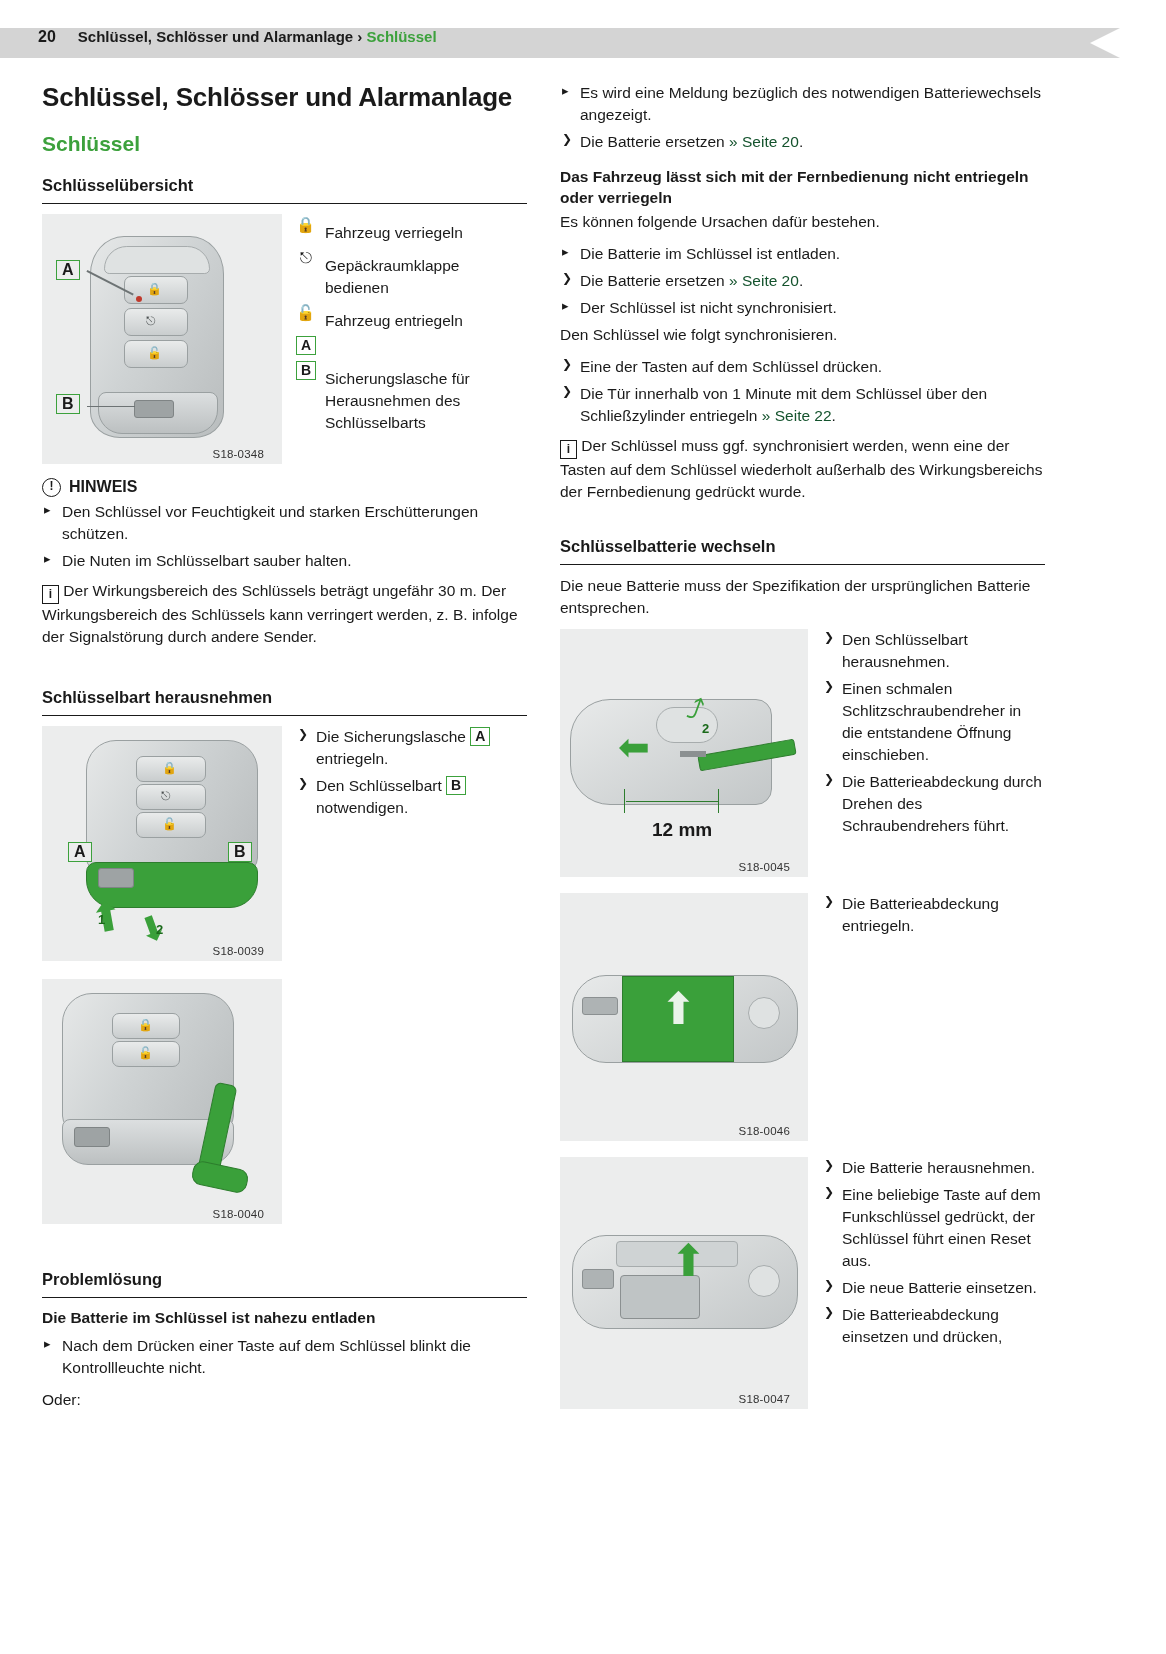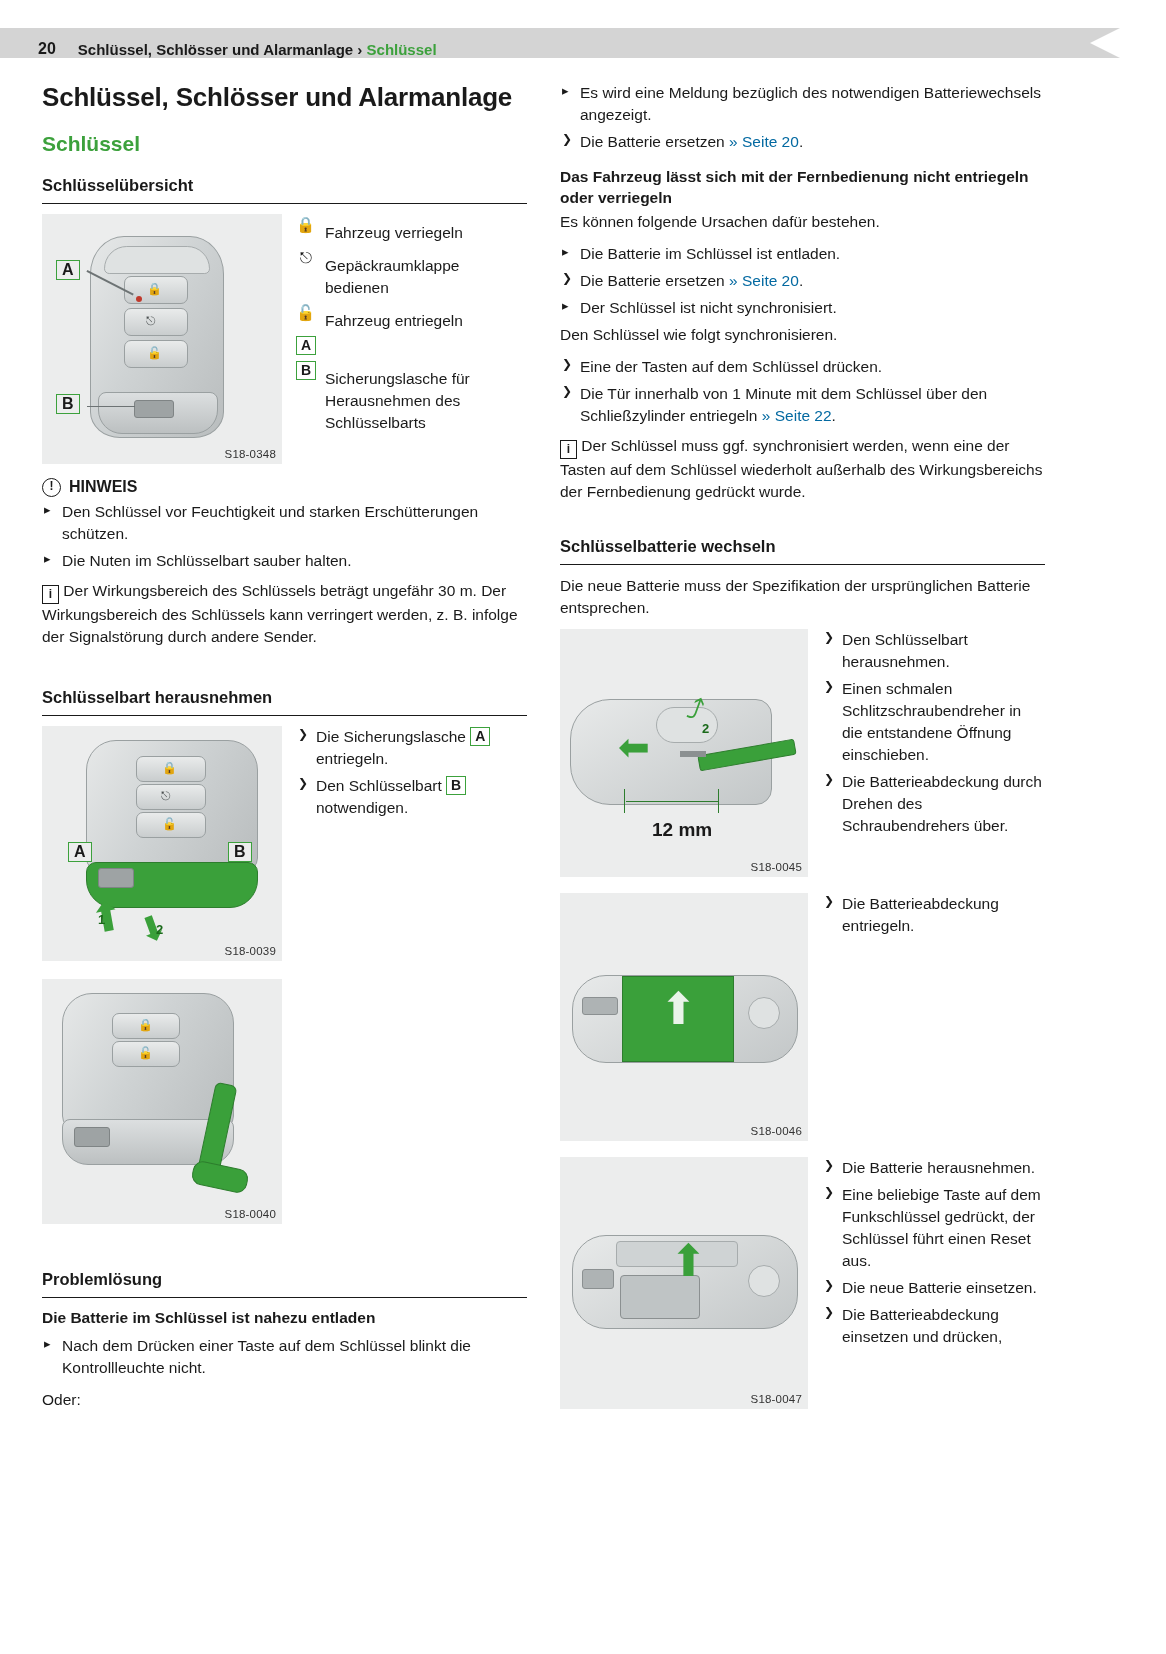"20" .header { align-items: flex-end -> flex-start }
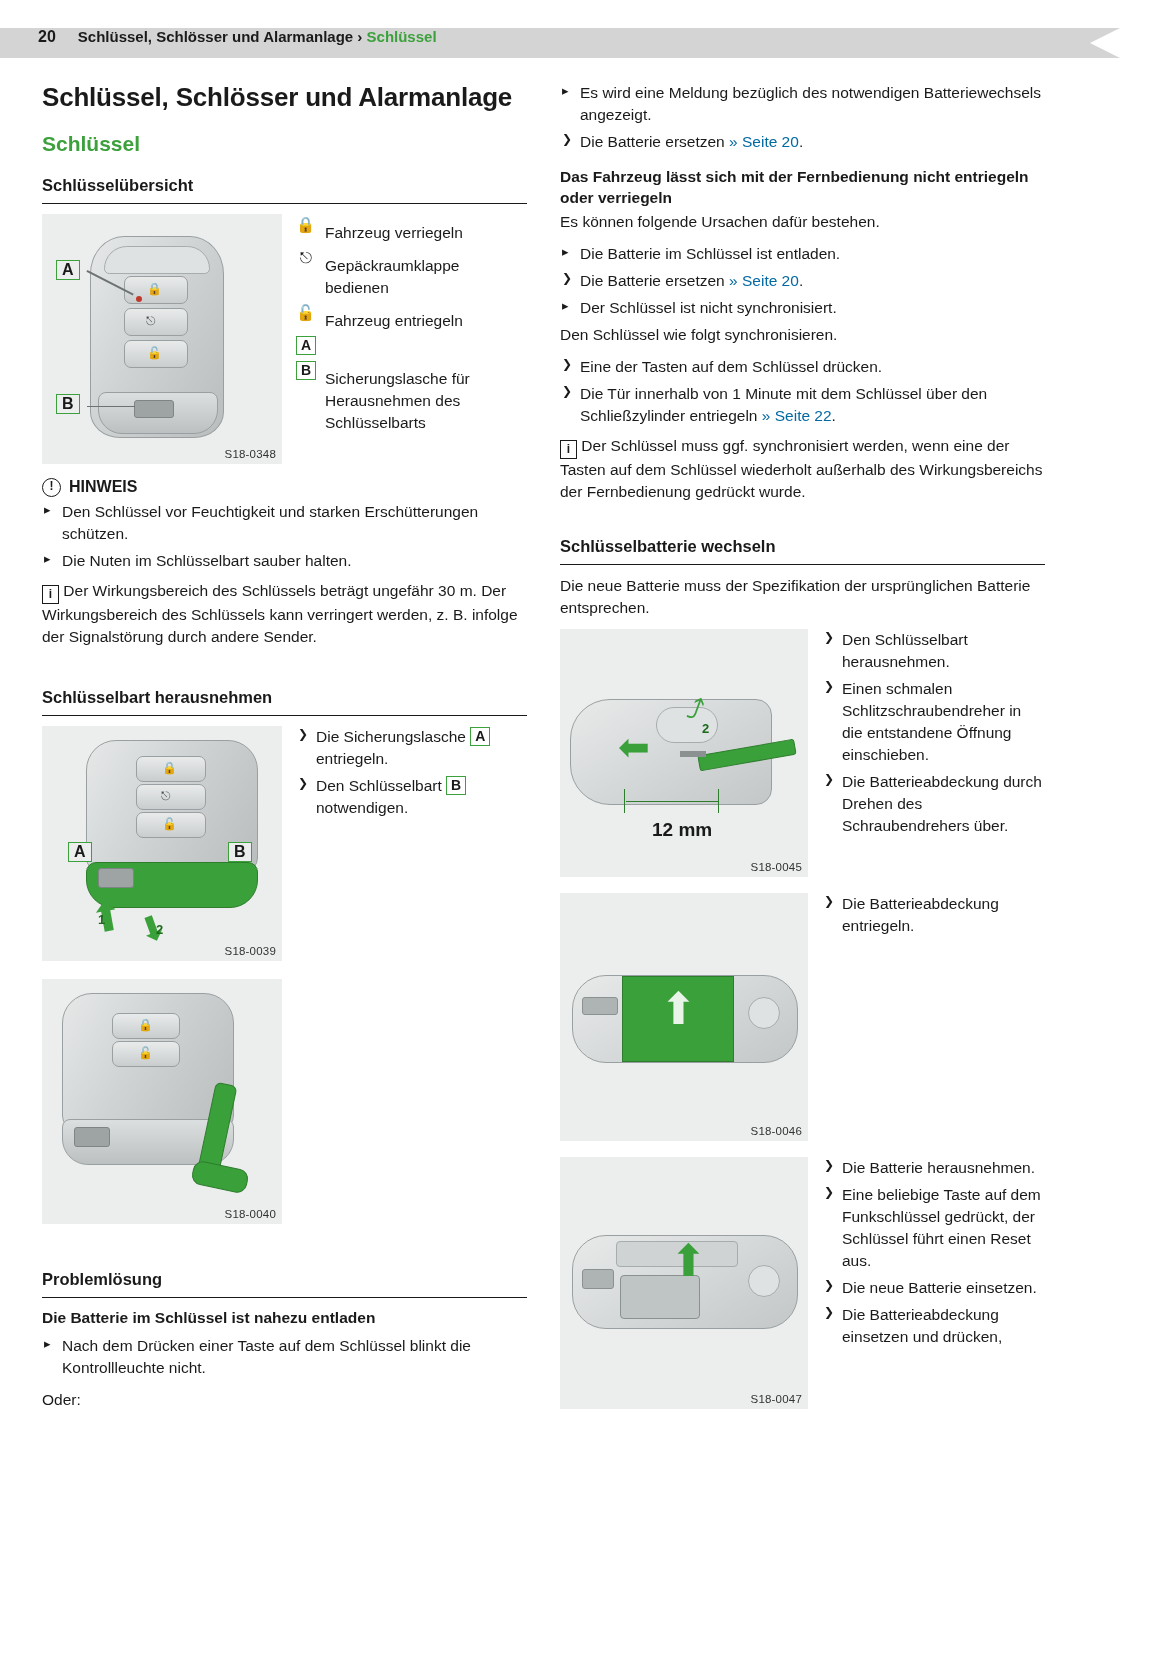"» Seite 20" .green { color: #0369a1 -> #14532d }
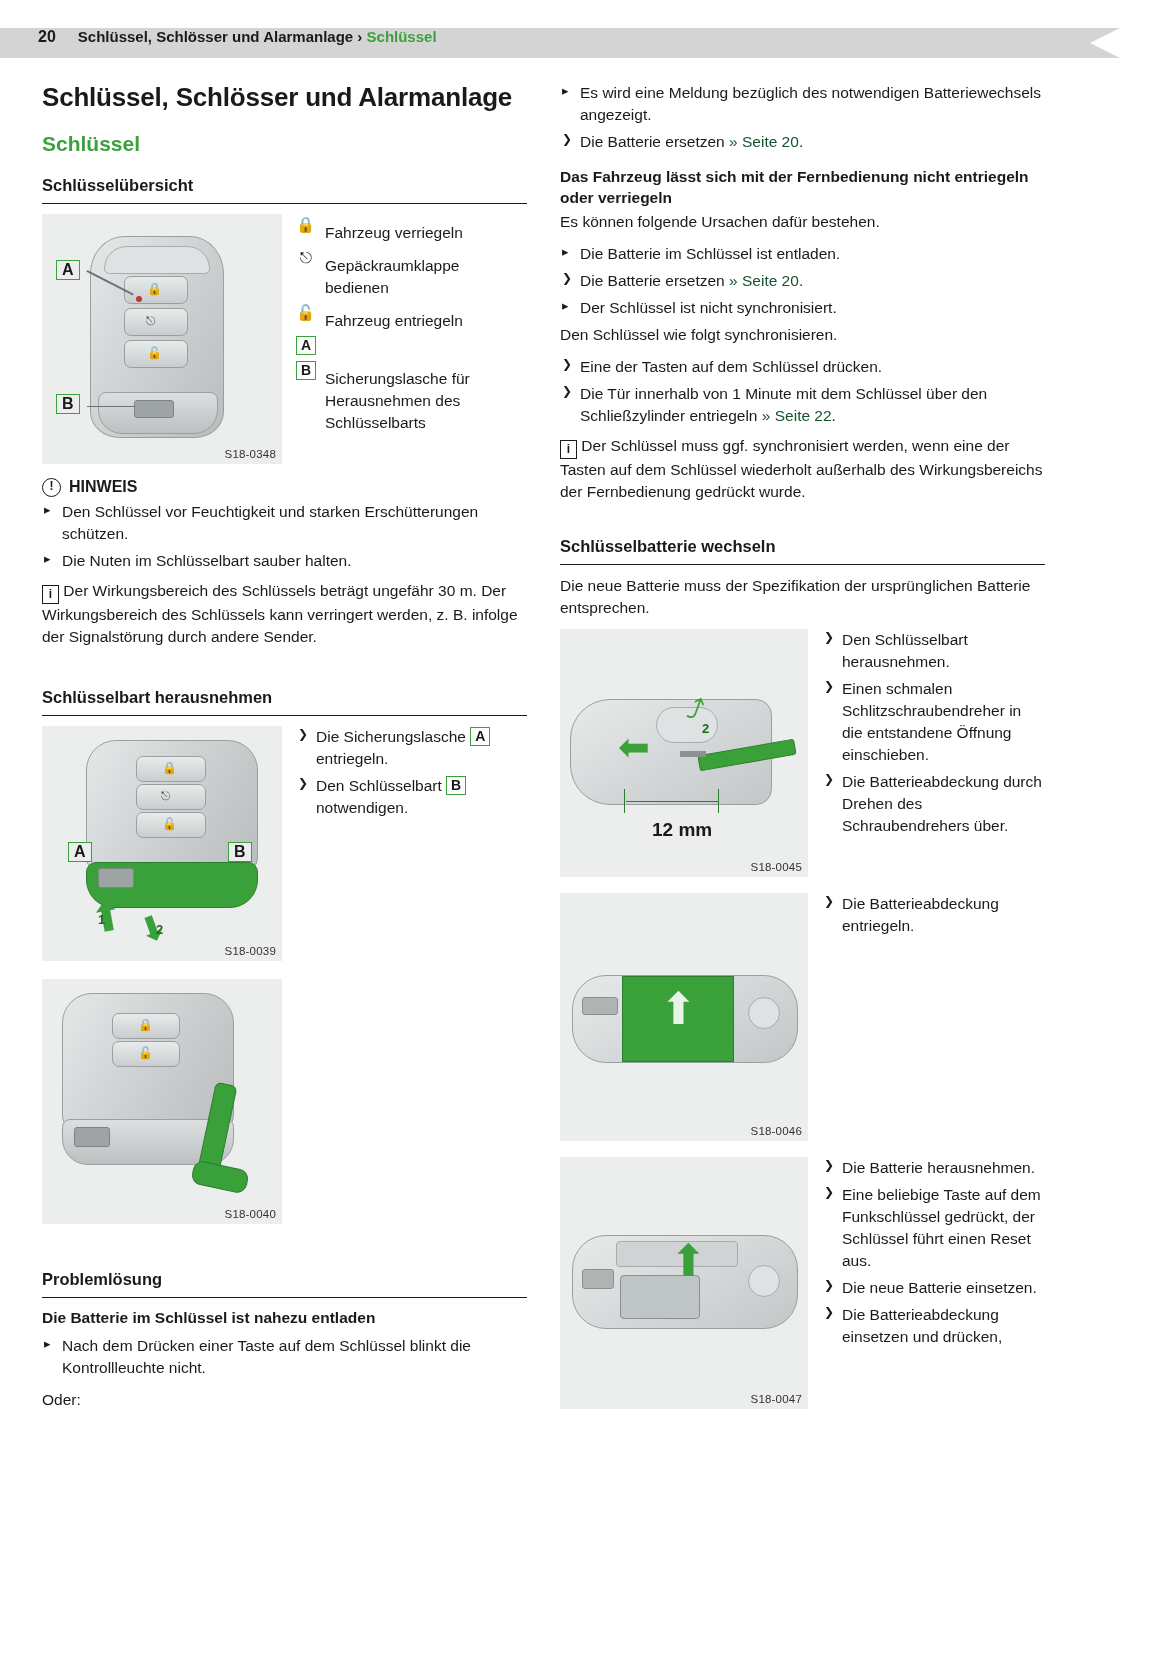"S18-0348" .figcode { right: 6px -> 18px }
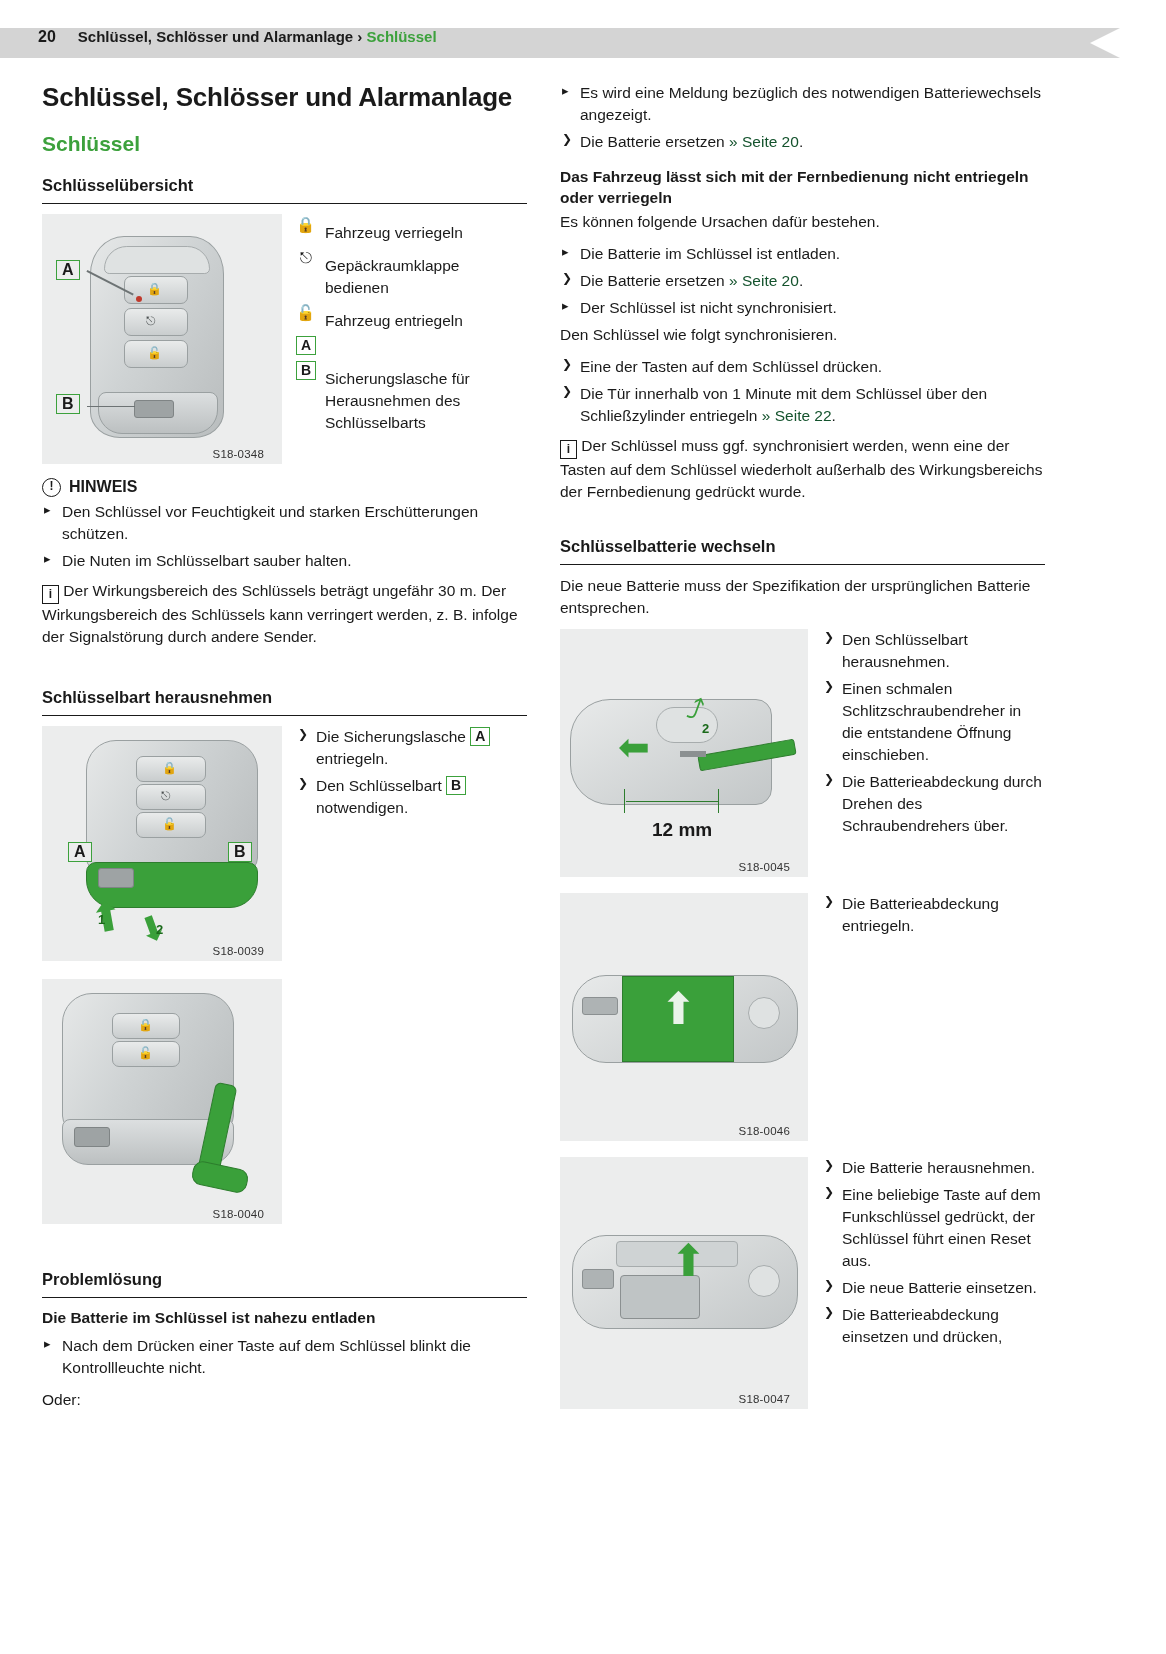"Die Batterieabdeckung durch Drehen des" li { text: über -> führt }
